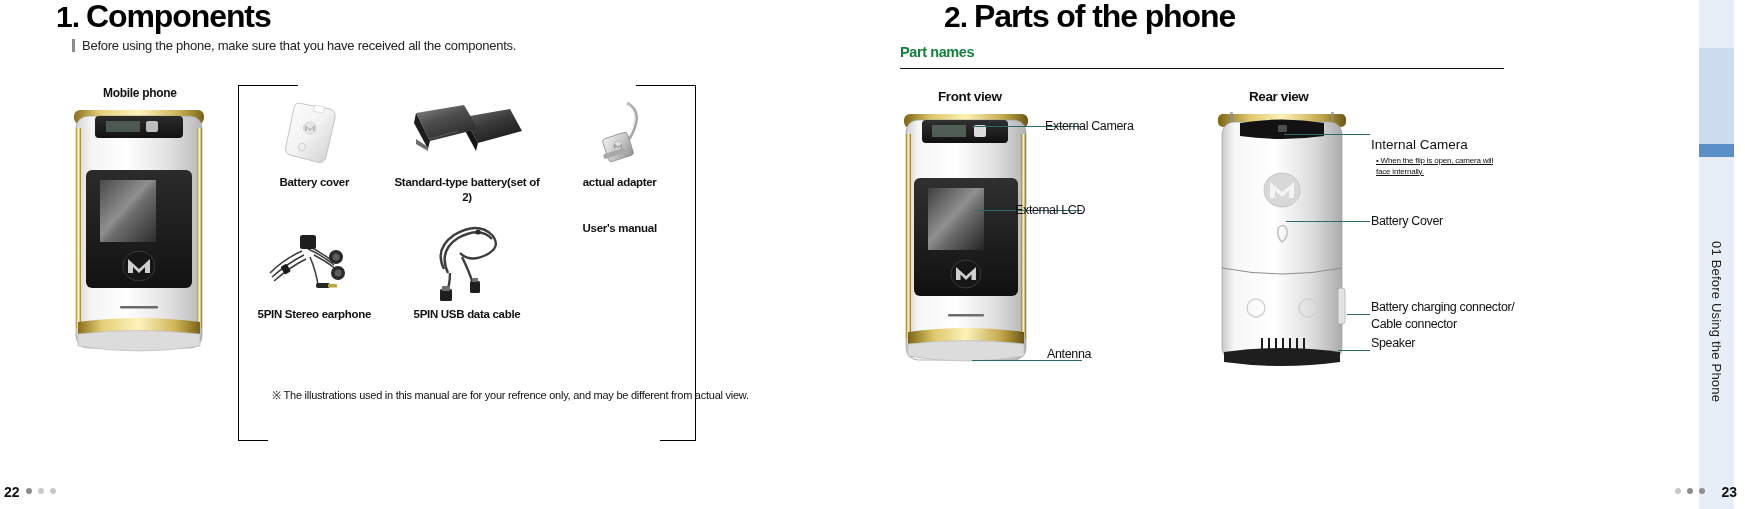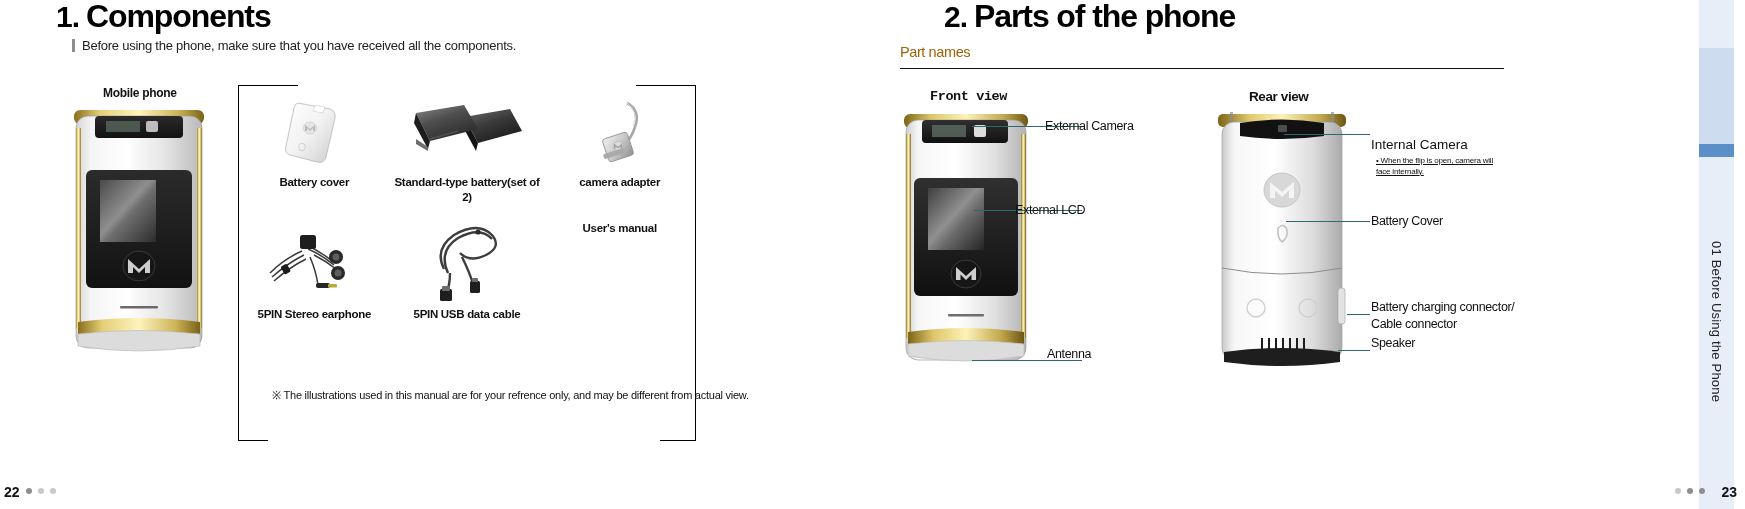"Part names" div { color: #a16207 -> #15803d; font-weight: normal -> bold }
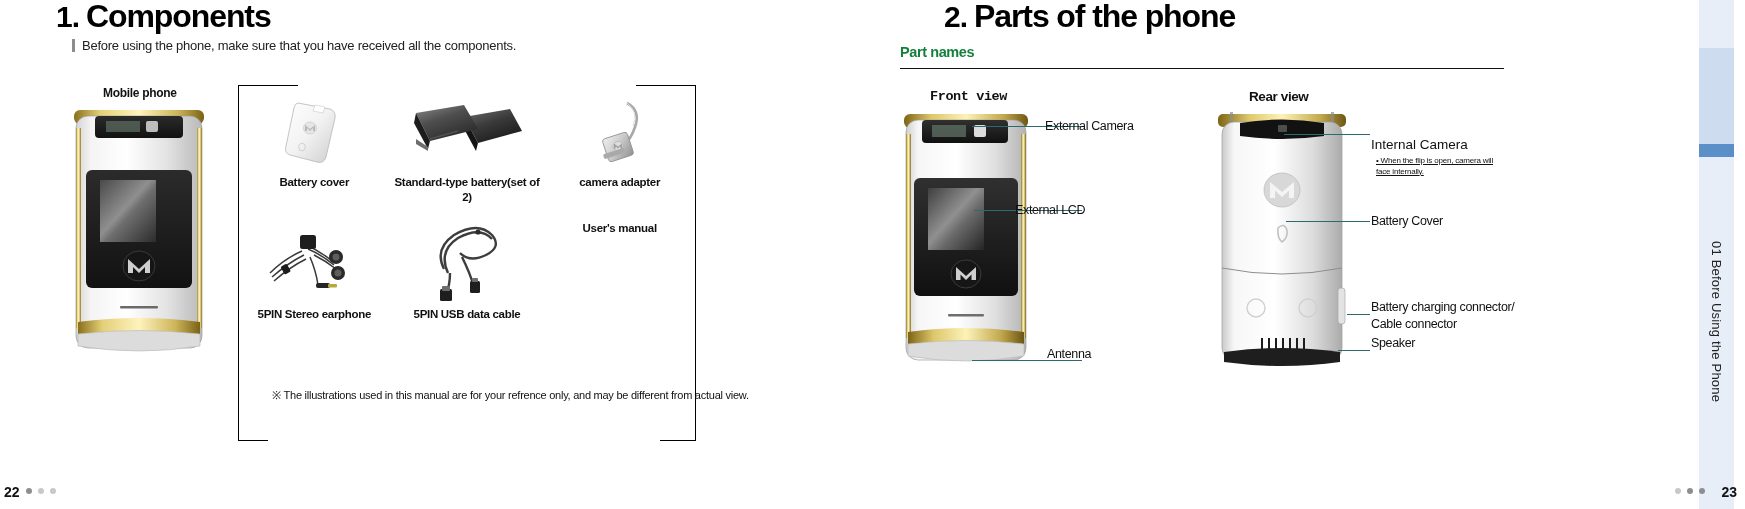"Front view" div.view-label { font-family: Liberation Mono, monospace -> none; left: 58px -> 66px }
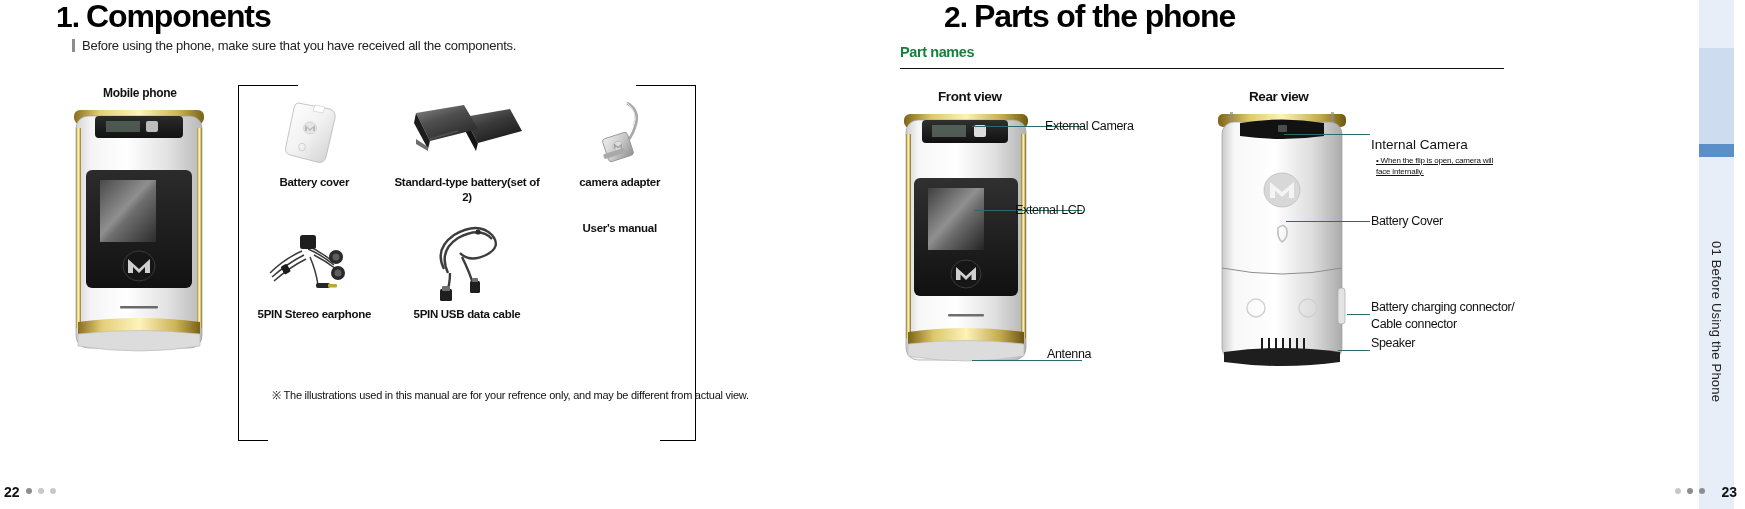"camera adapter" div.cap { text: camera -> actual }
